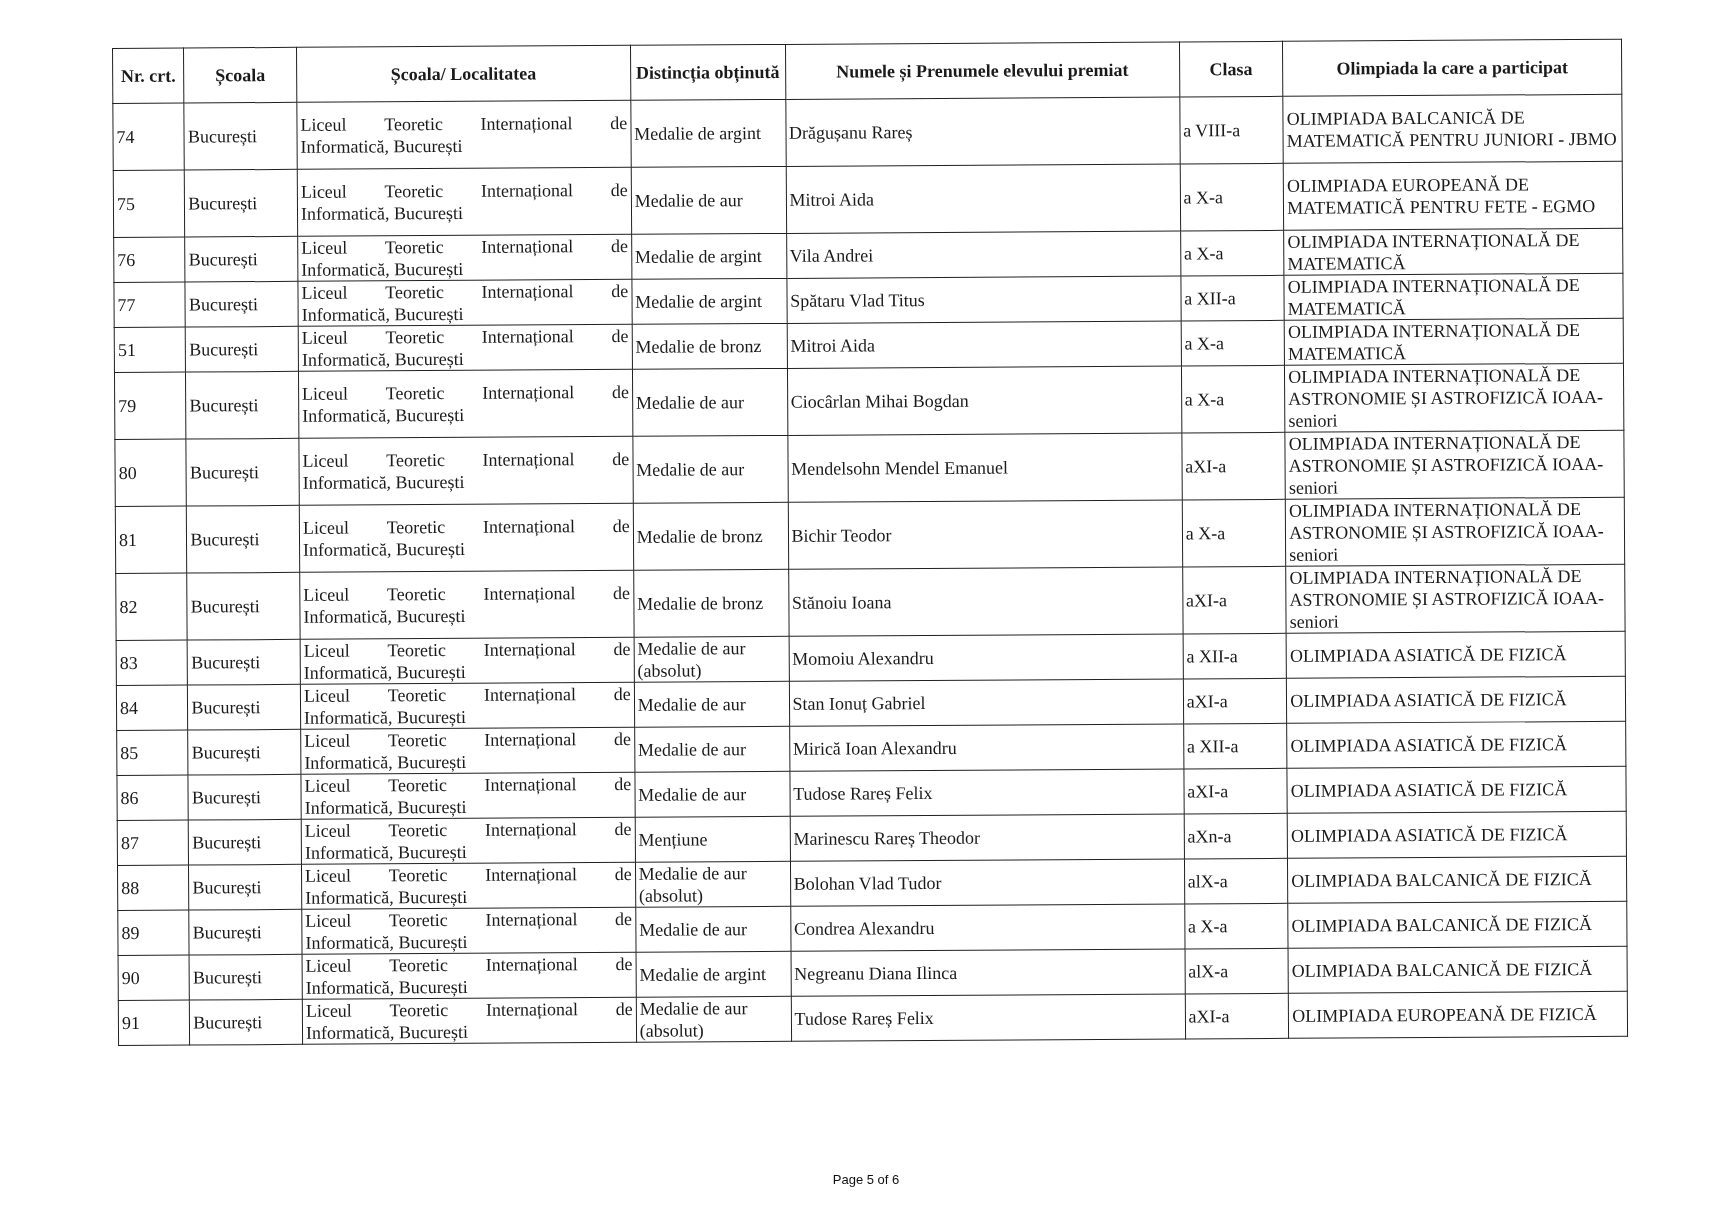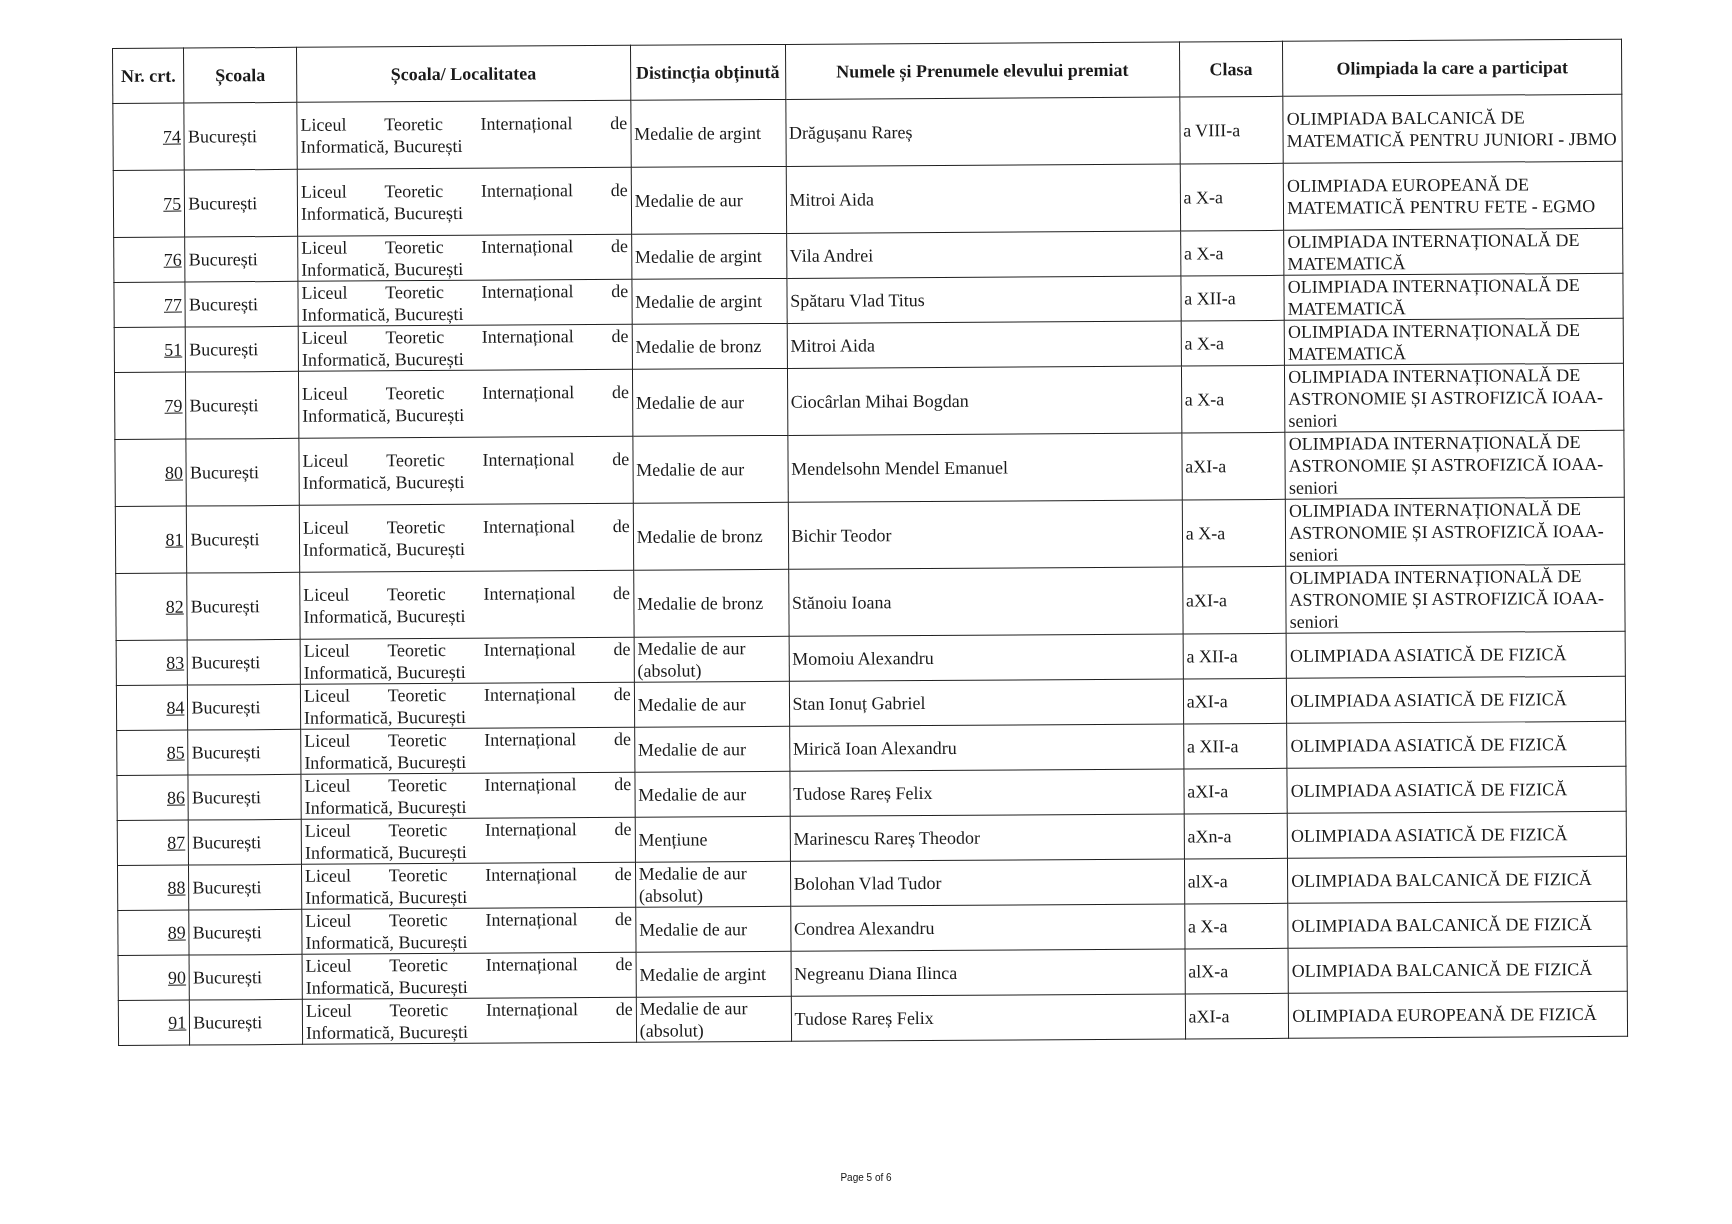"74" td.nr { text-align: right -> left; text-decoration: underline -> none }
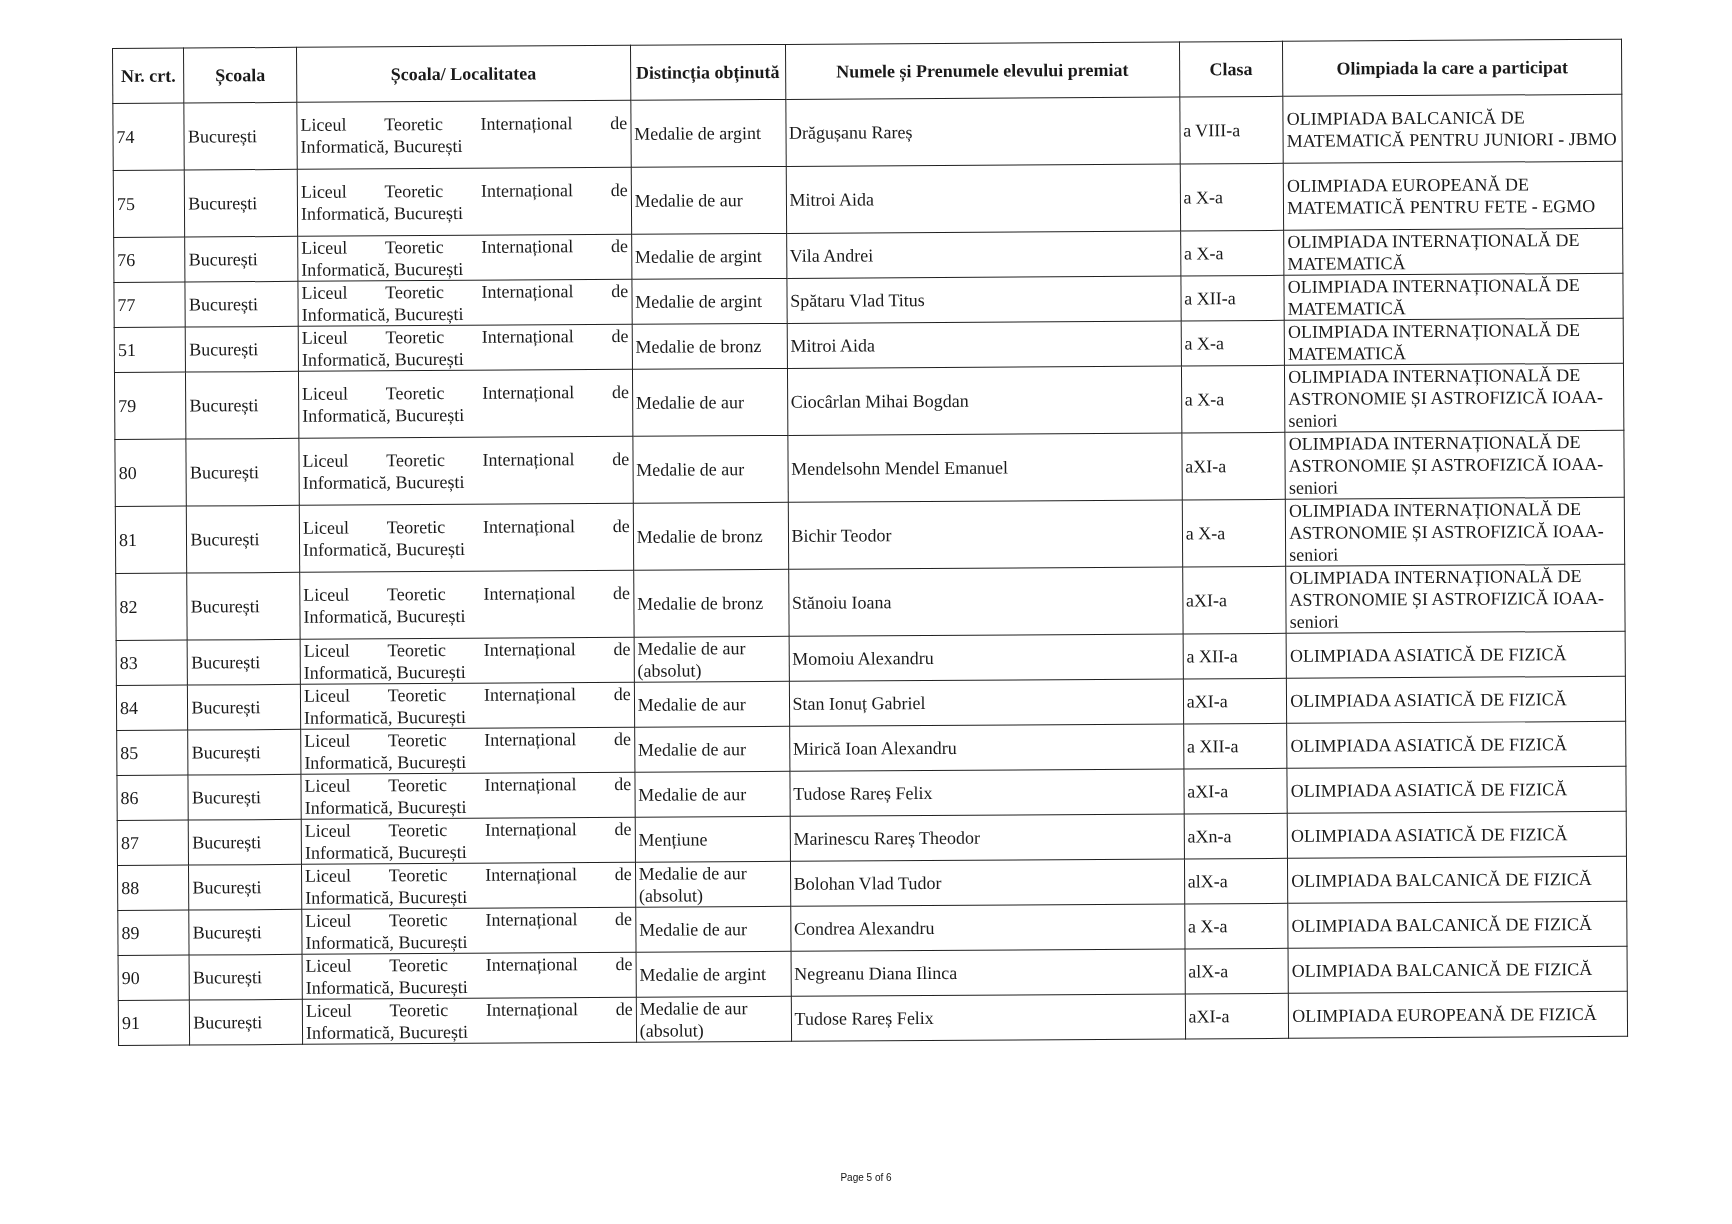"Page 5 of 6" .footer { font-size: 10px -> 13px }
